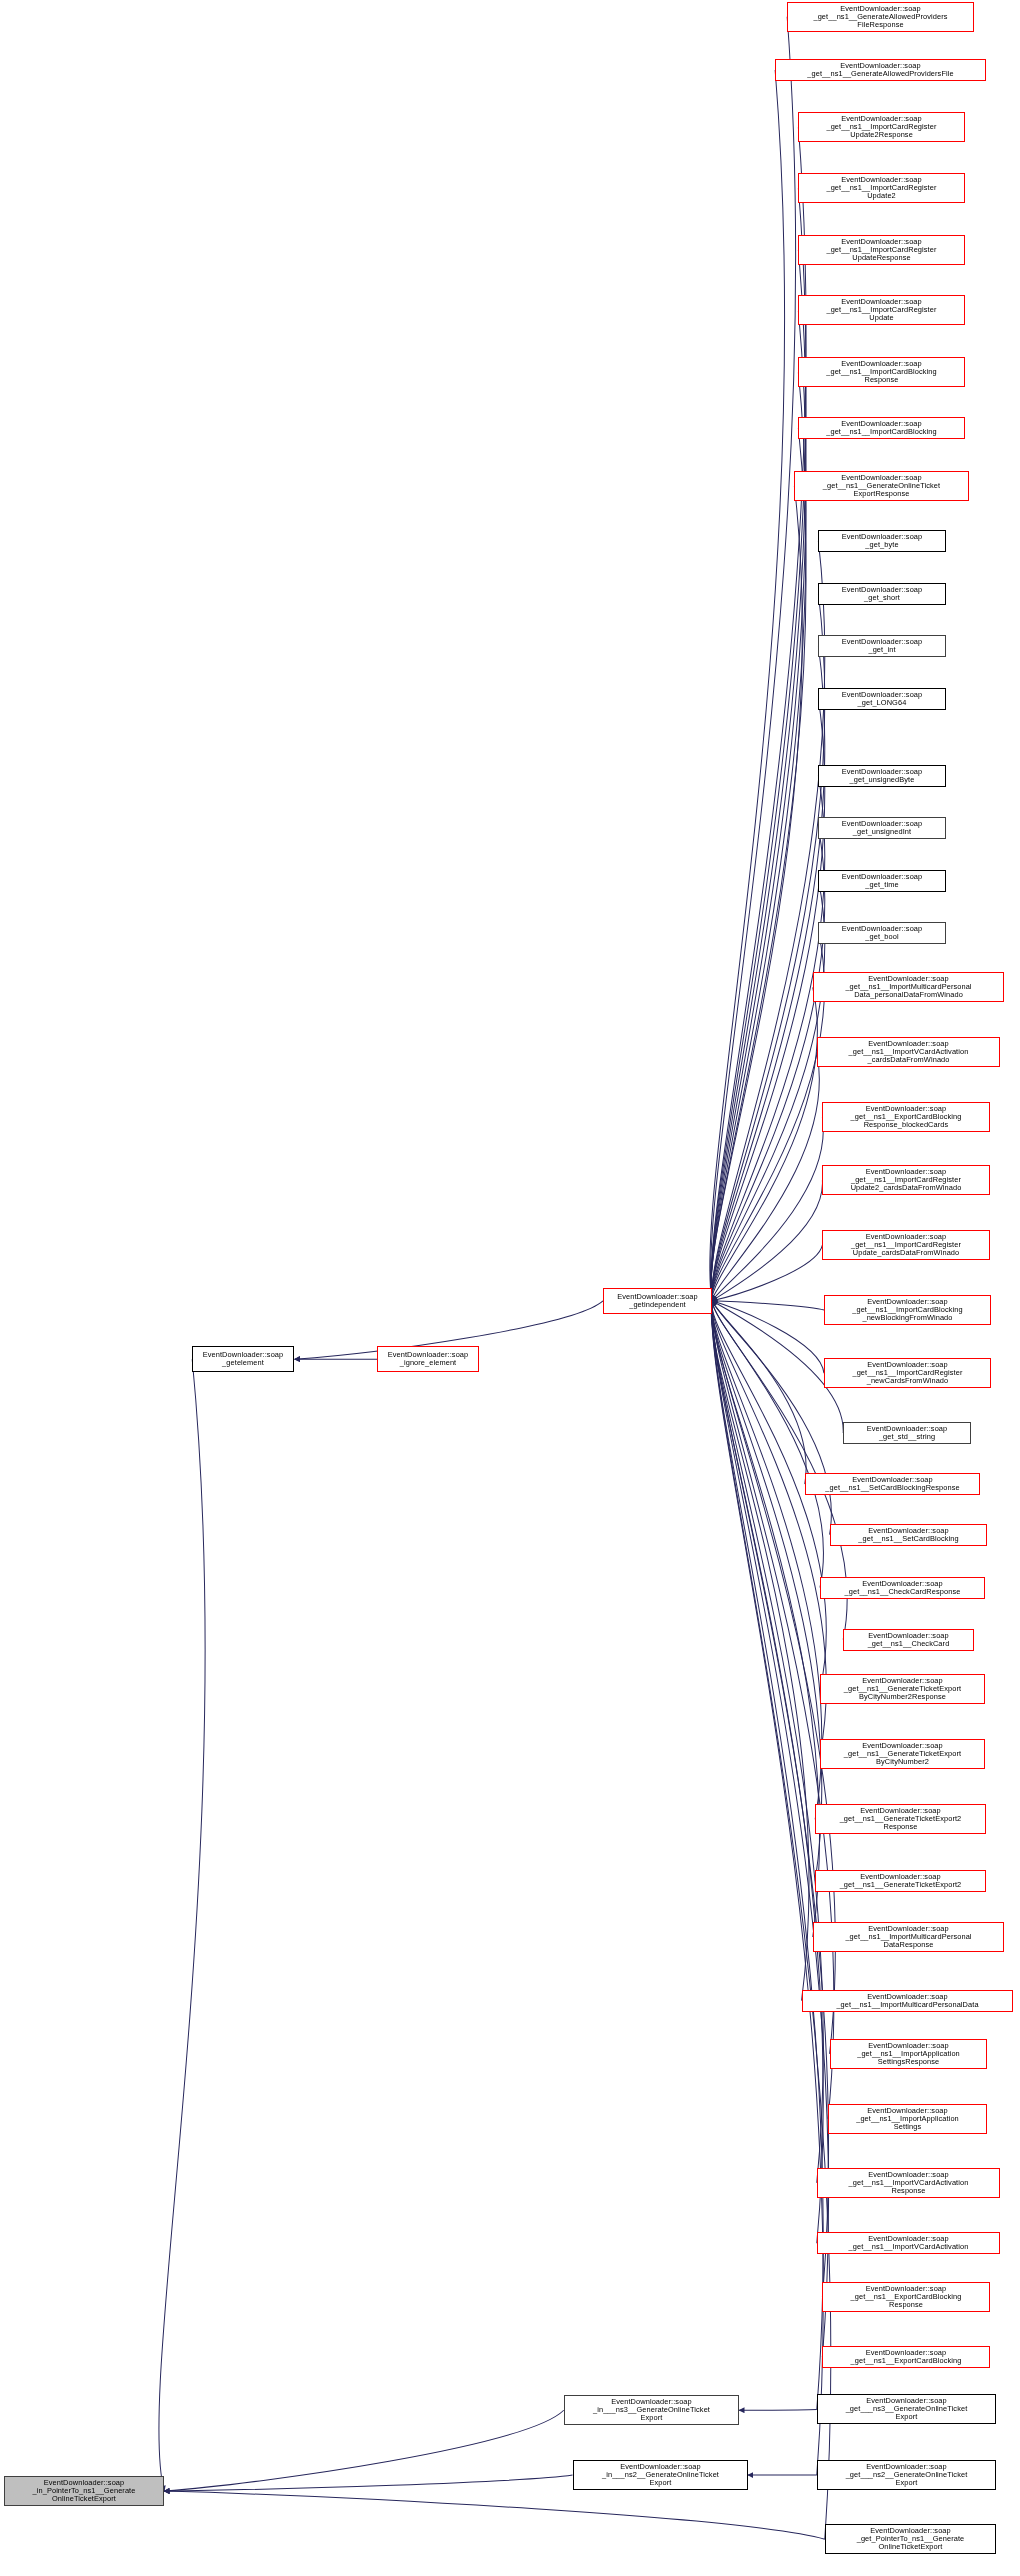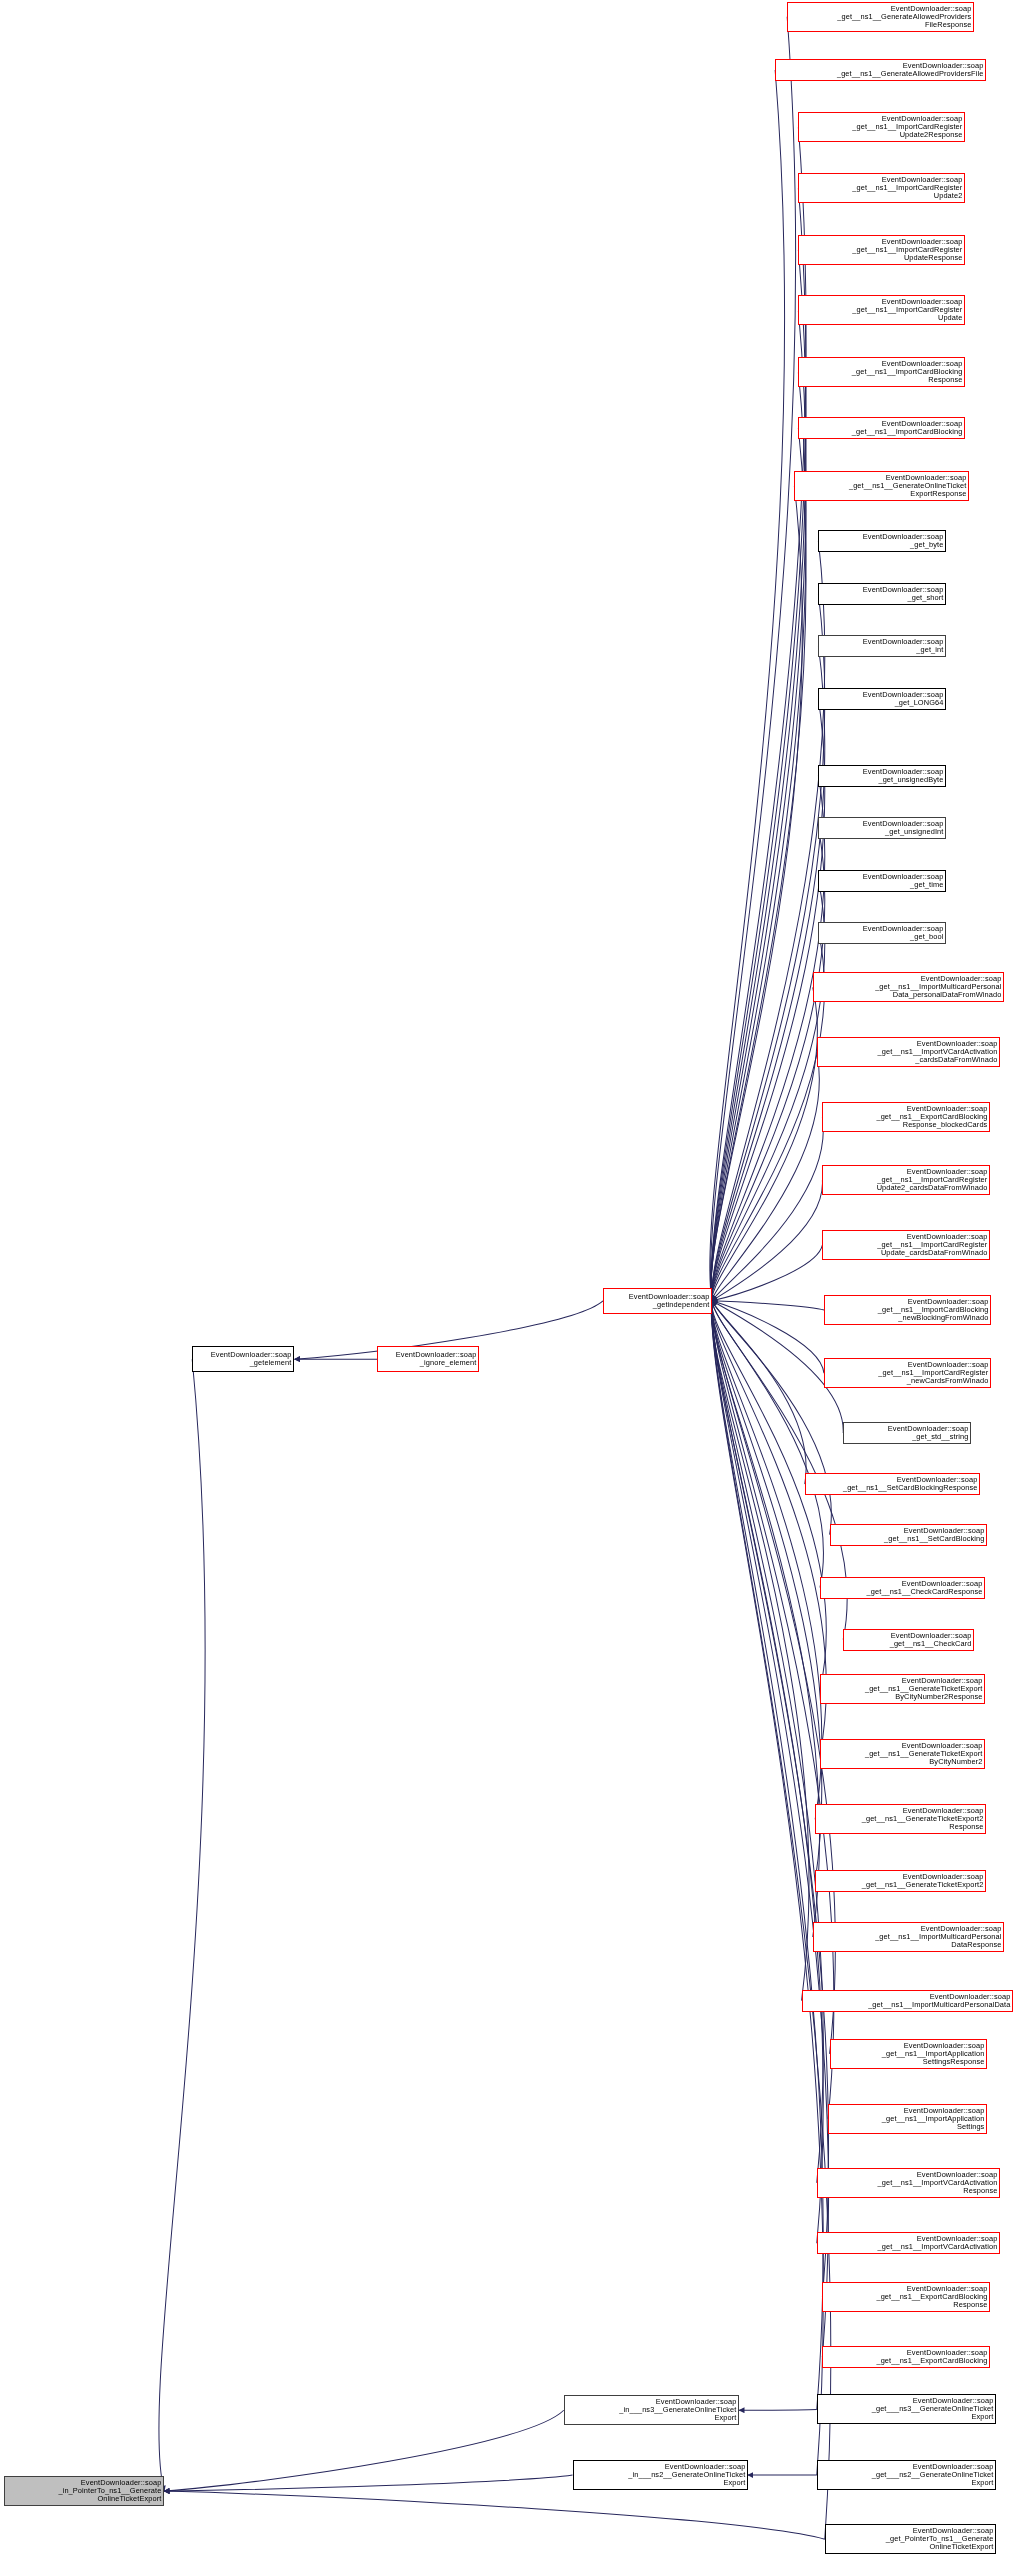"EventDownloader::soap" .node { text-align: right -> center }
